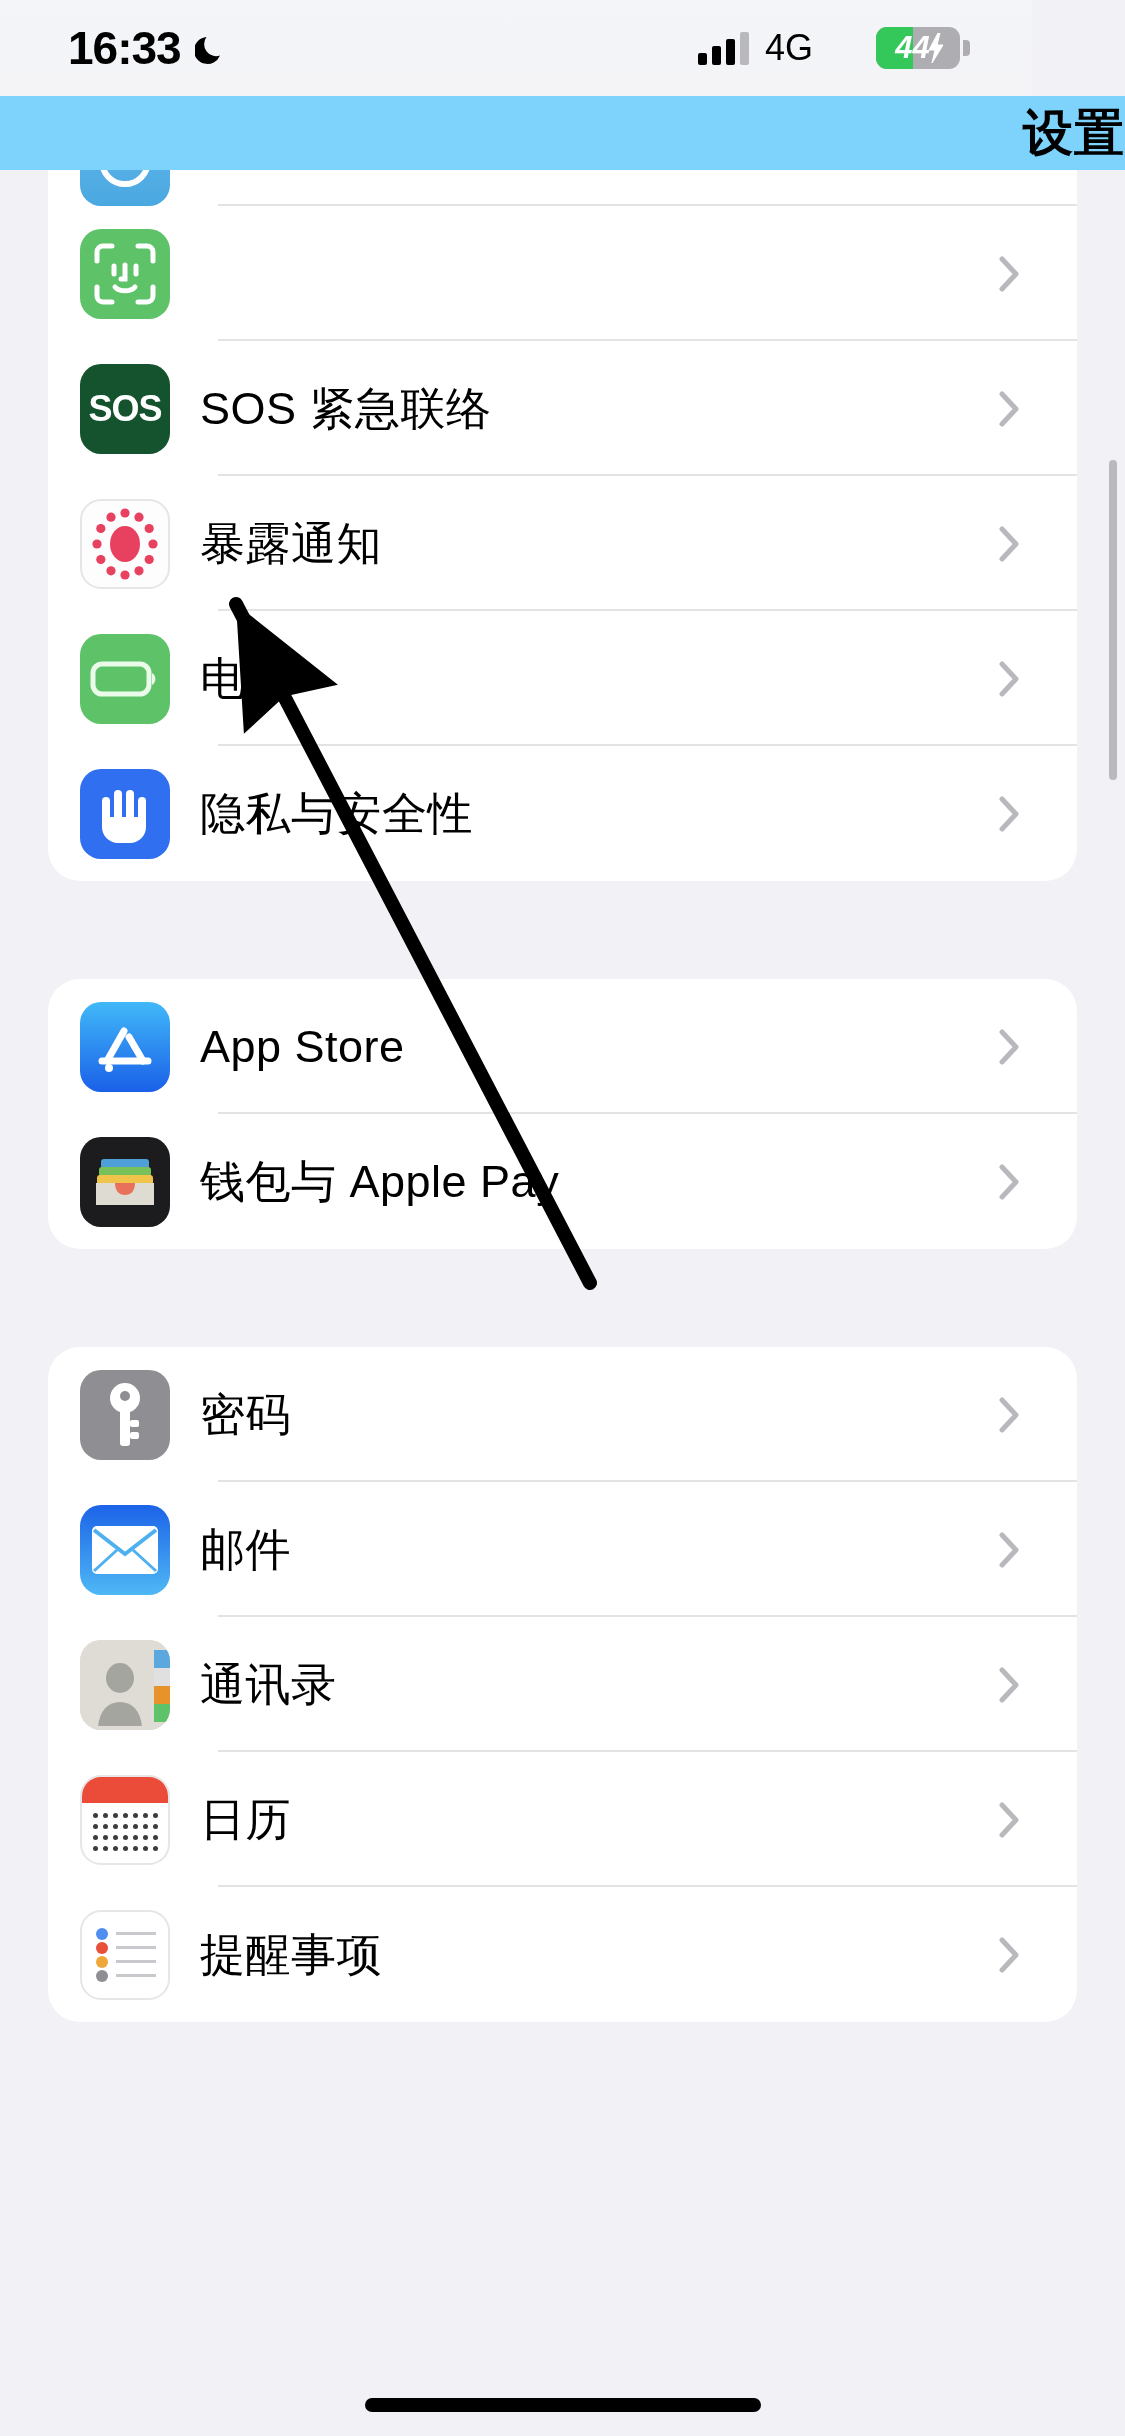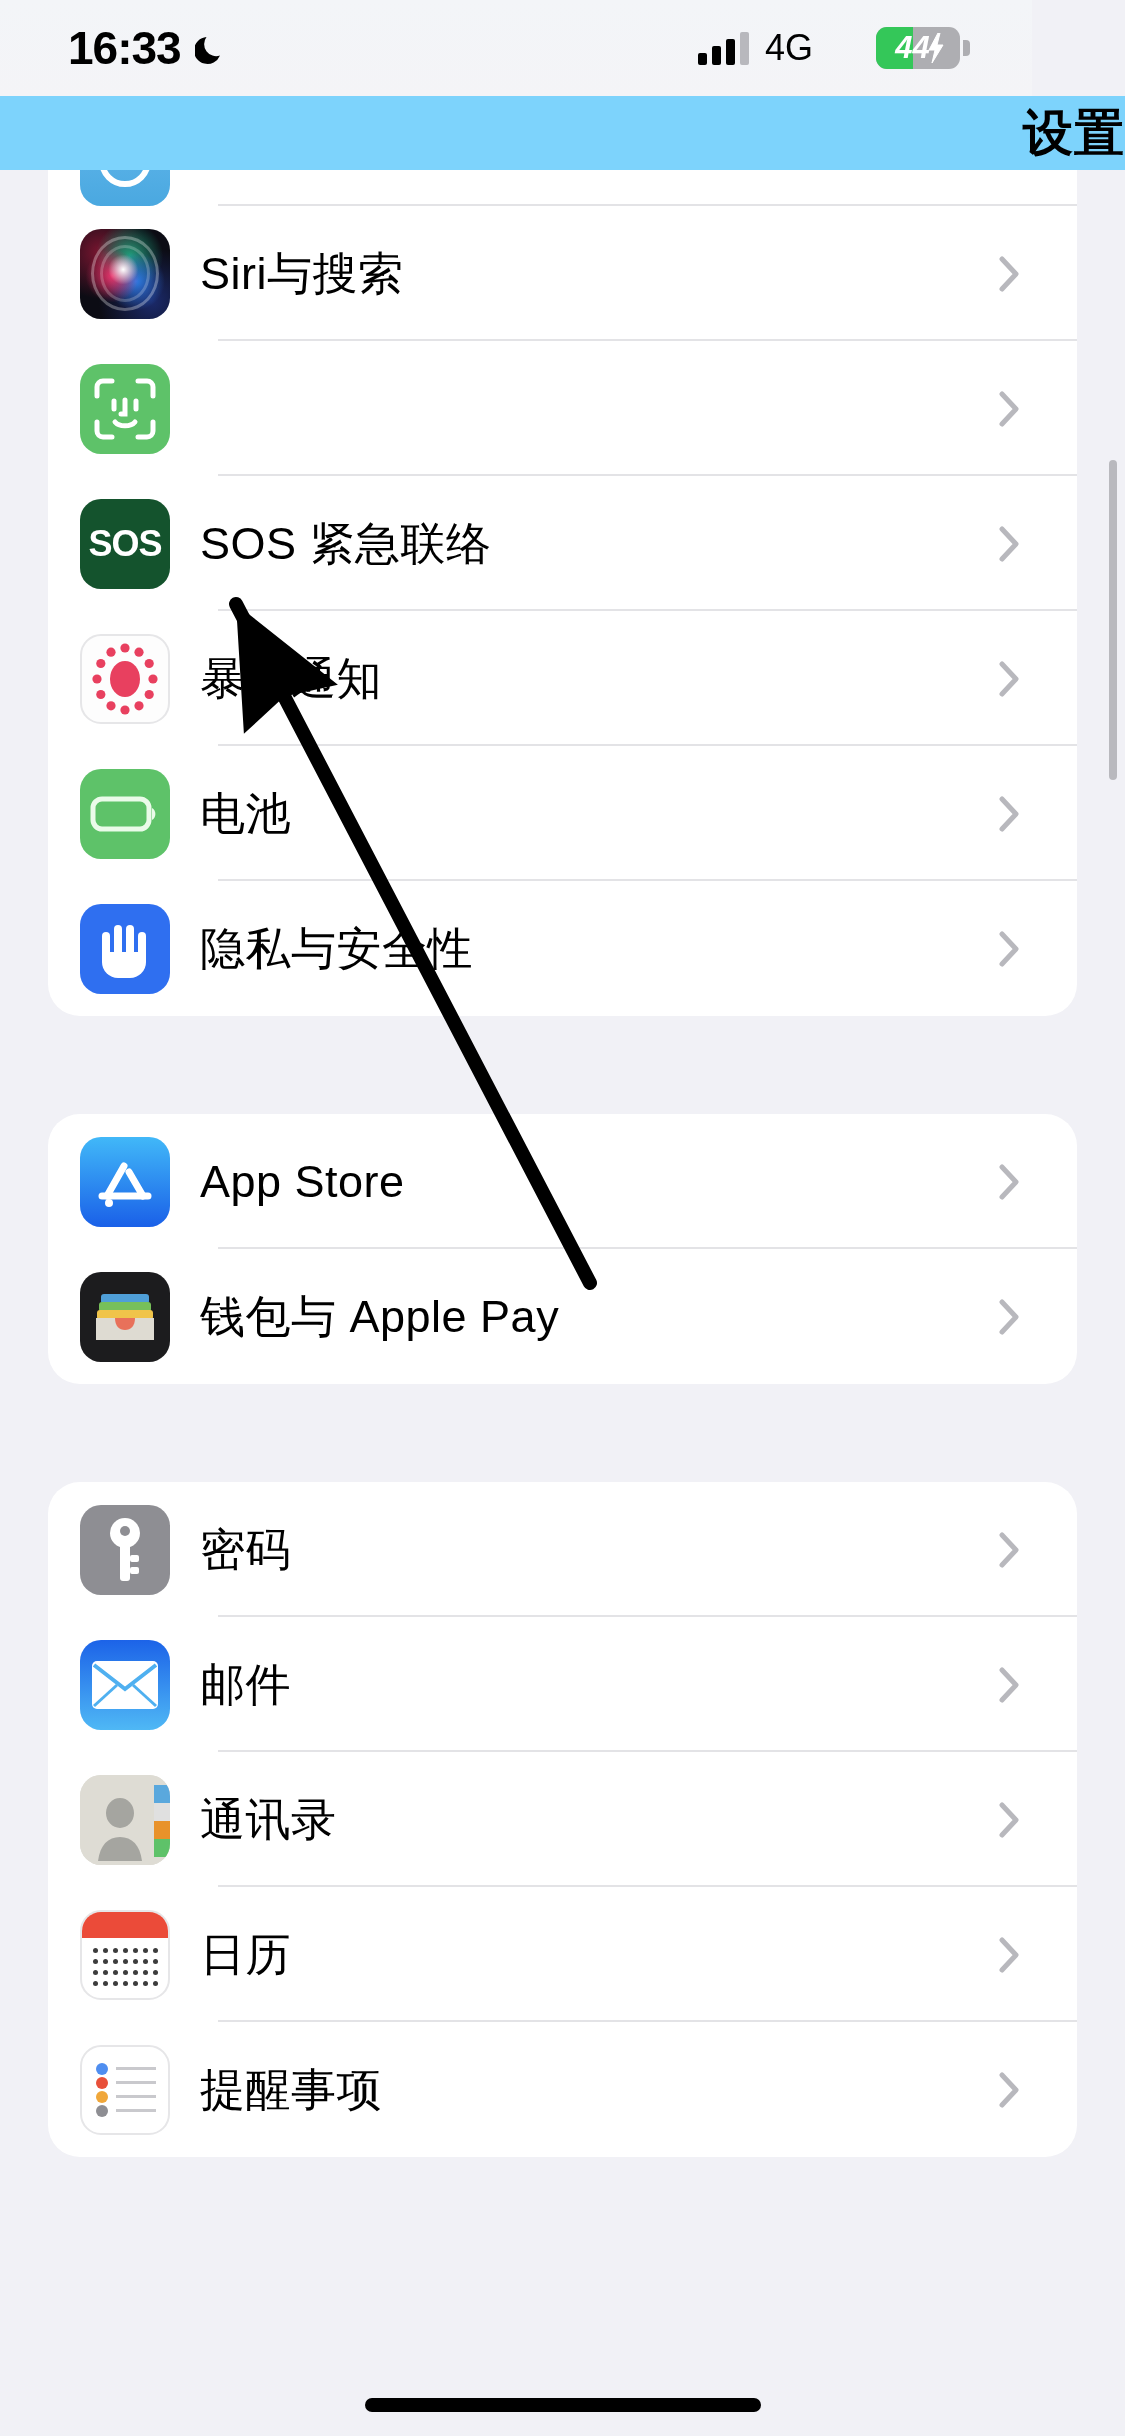"Siri与搜索" div.row { html: <div> <div> <div></div> <div></div> </div> <div>Siri与搜索</div> <div> <svg> <path></path> </svg> </div> <div></div> </div> -> none }
